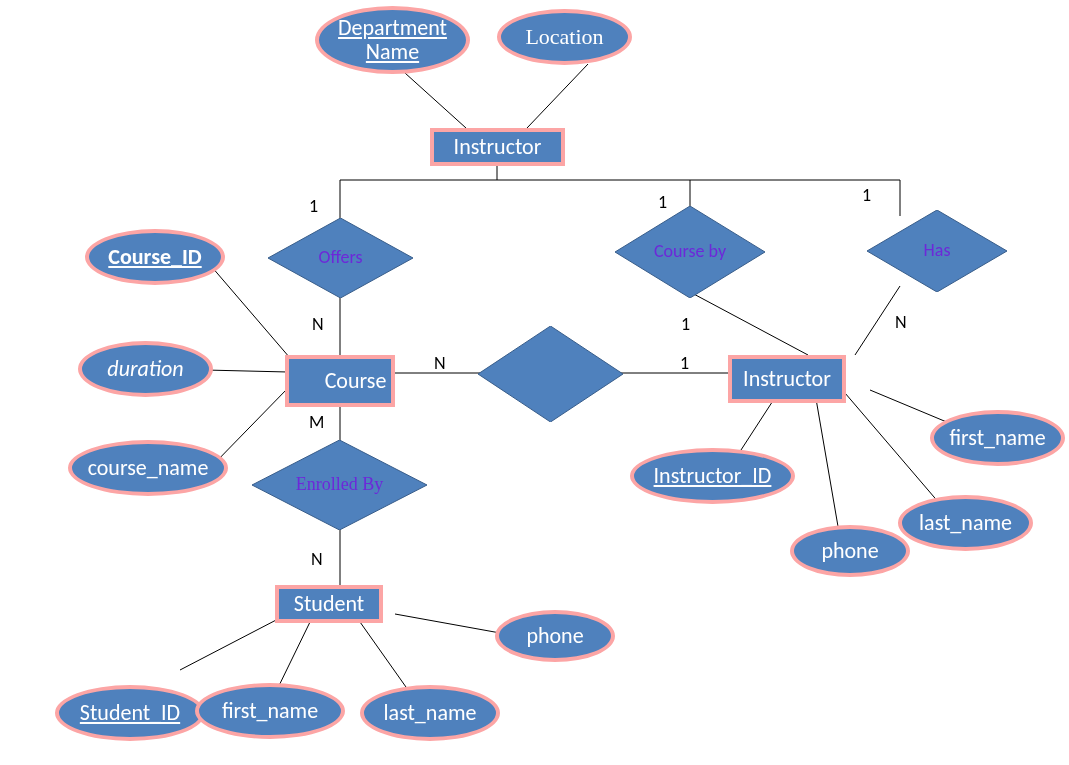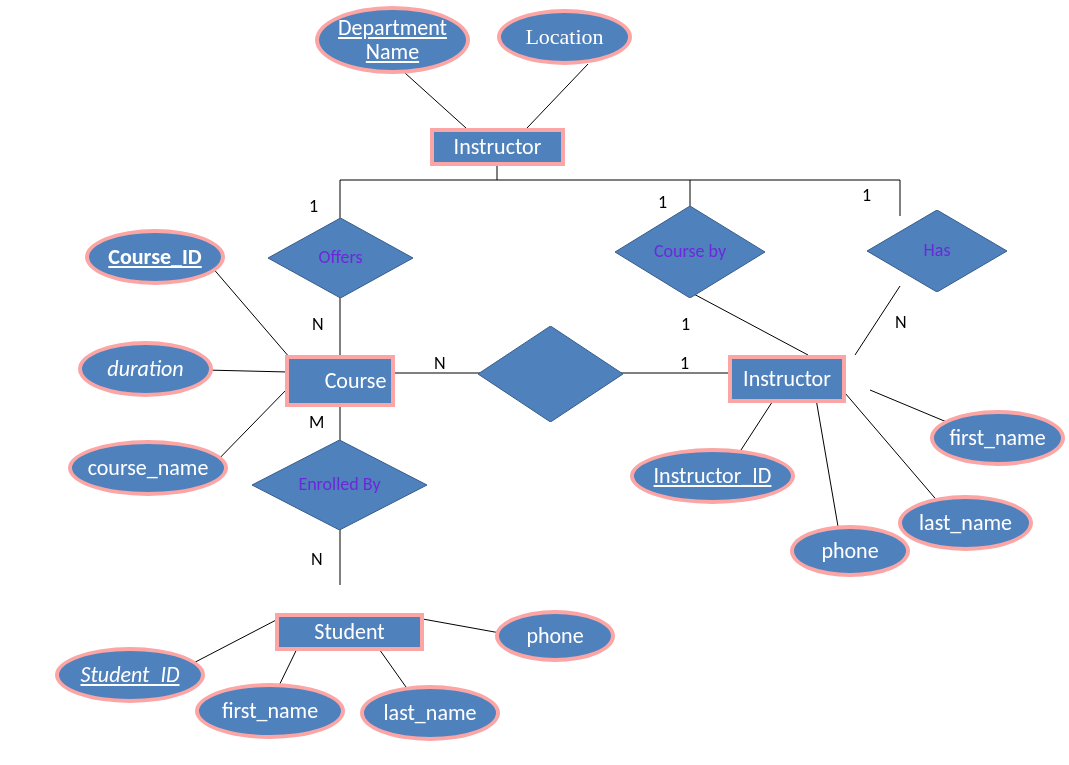"Enrolled By" div.diamond-wrap { font-family: none -> Liberation Serif, serif }
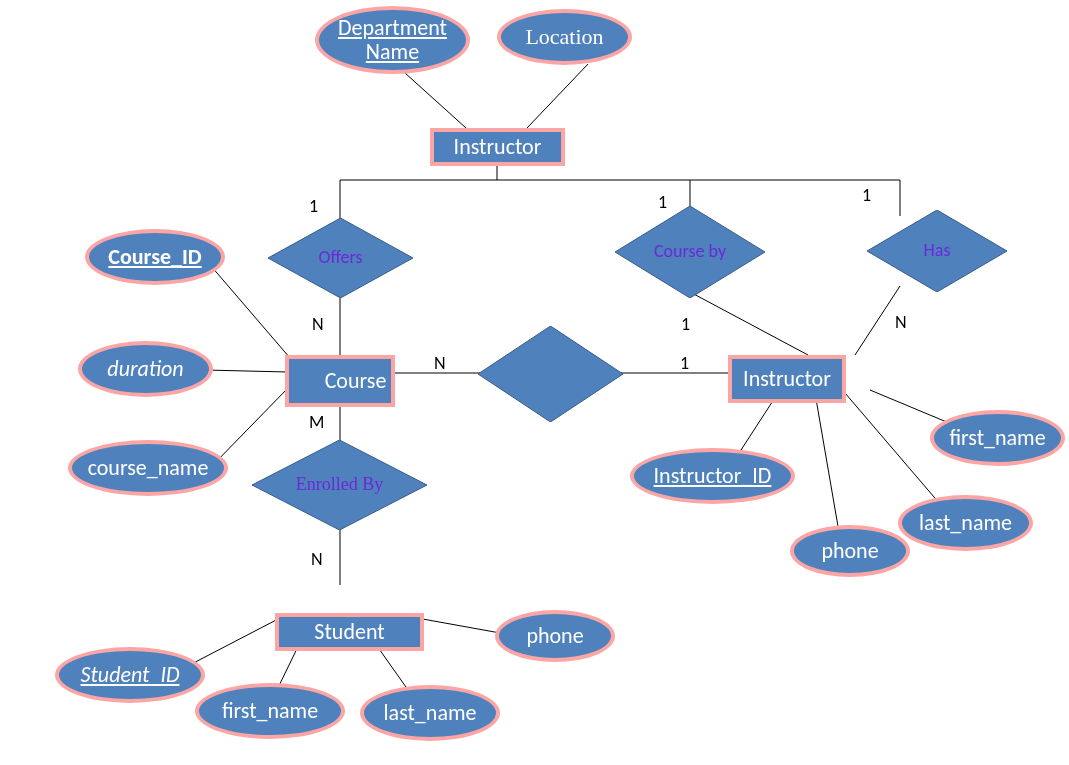"Student" div.shape { margin-top: 28px -> none; width: 149px -> 108px }
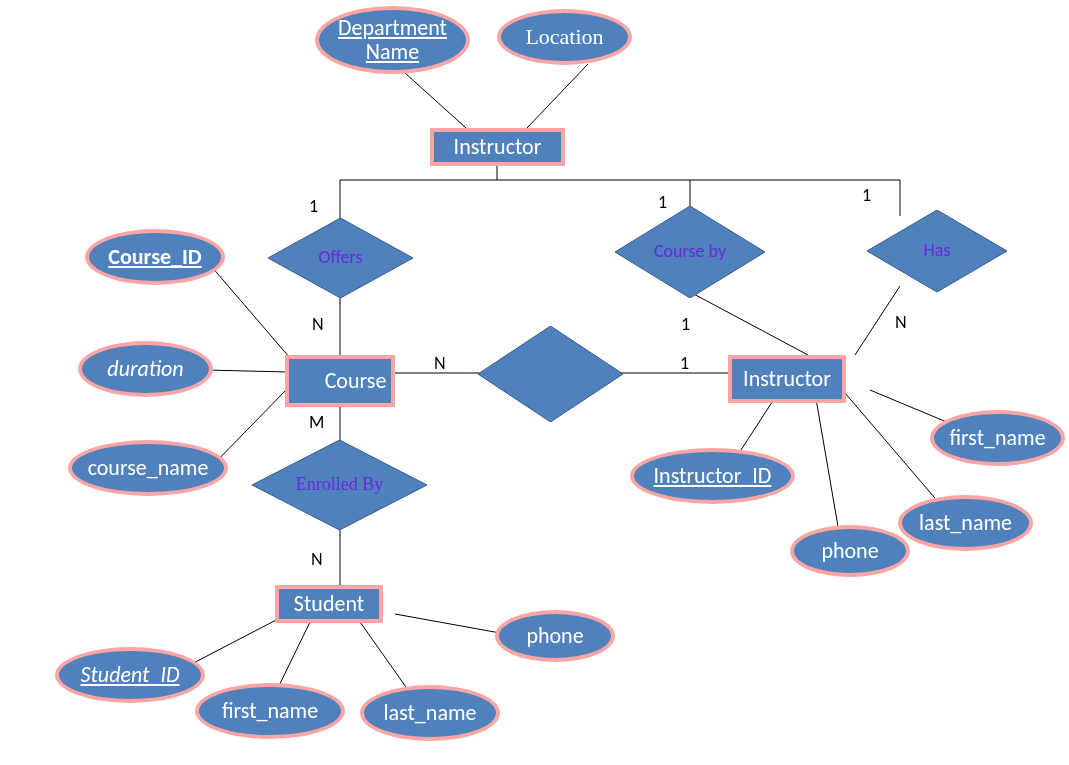"Student_ID" div.shape { font-style: italic -> none; top: 647px -> 685px }
